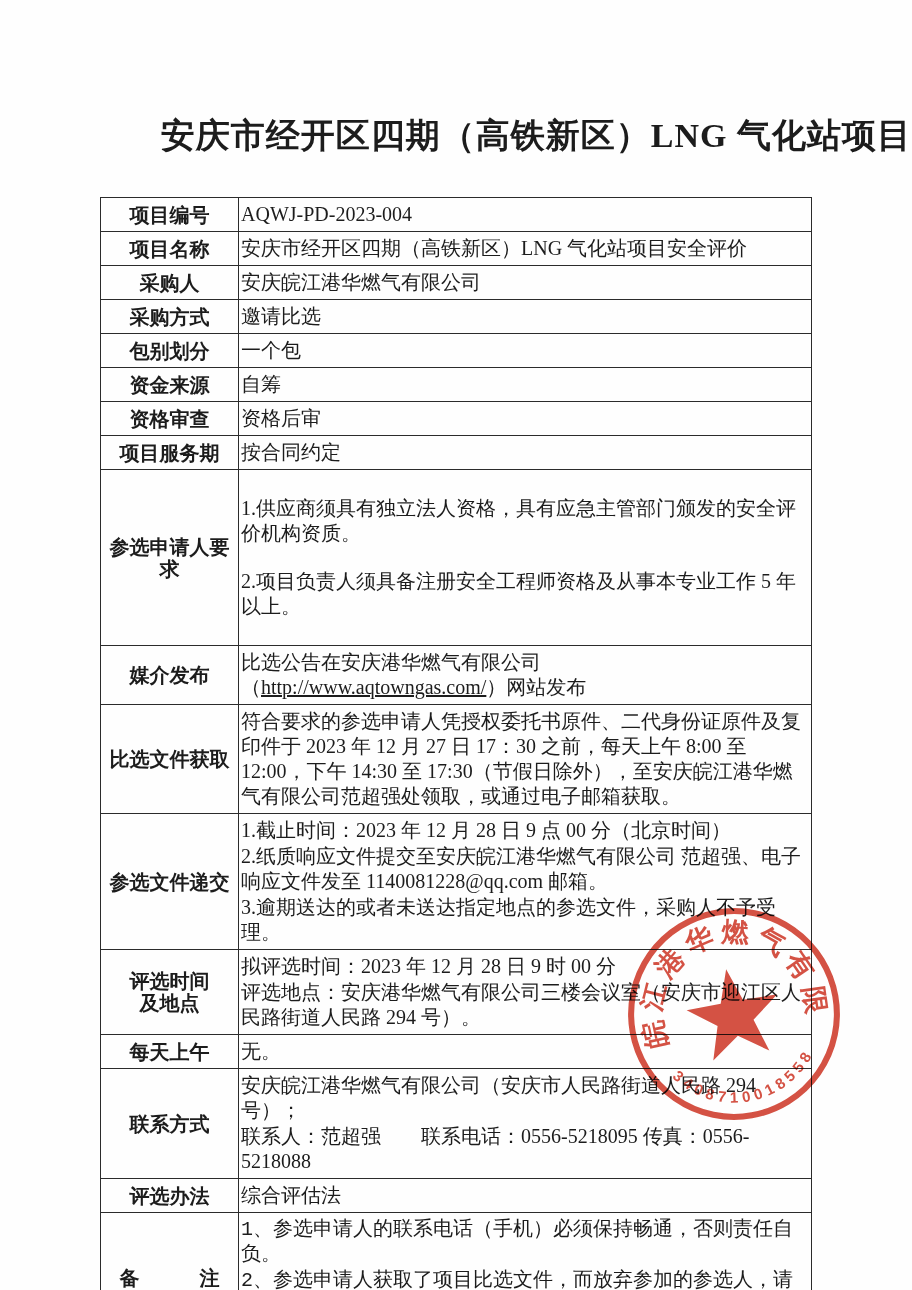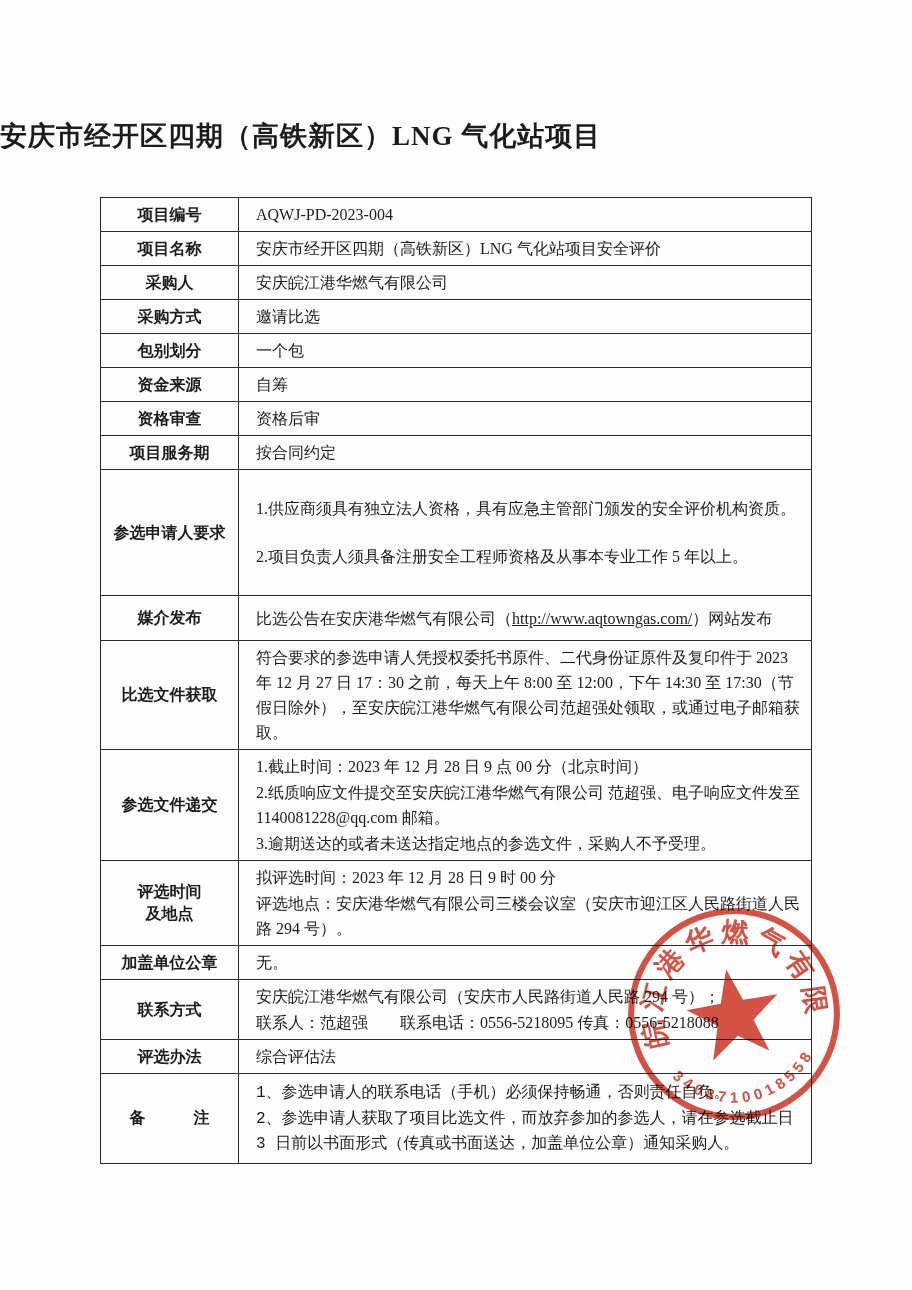"安庆市经开区四期（高铁新区）LNG 气化站项目" .doc-title { font-size: 27px -> 34px; text-align: left -> right }
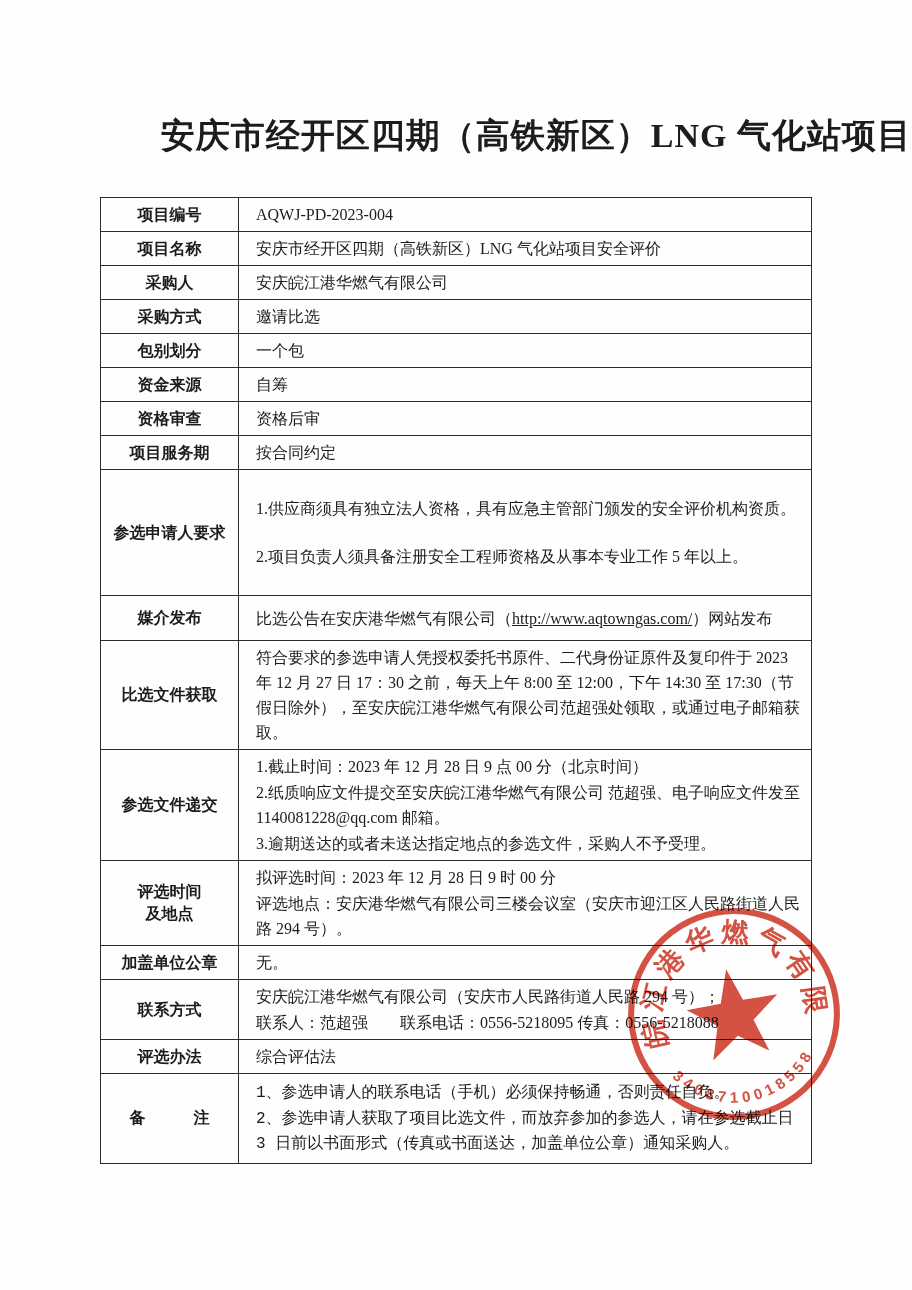"项目编号" table.announcement td { font-size: 16px -> 20px }
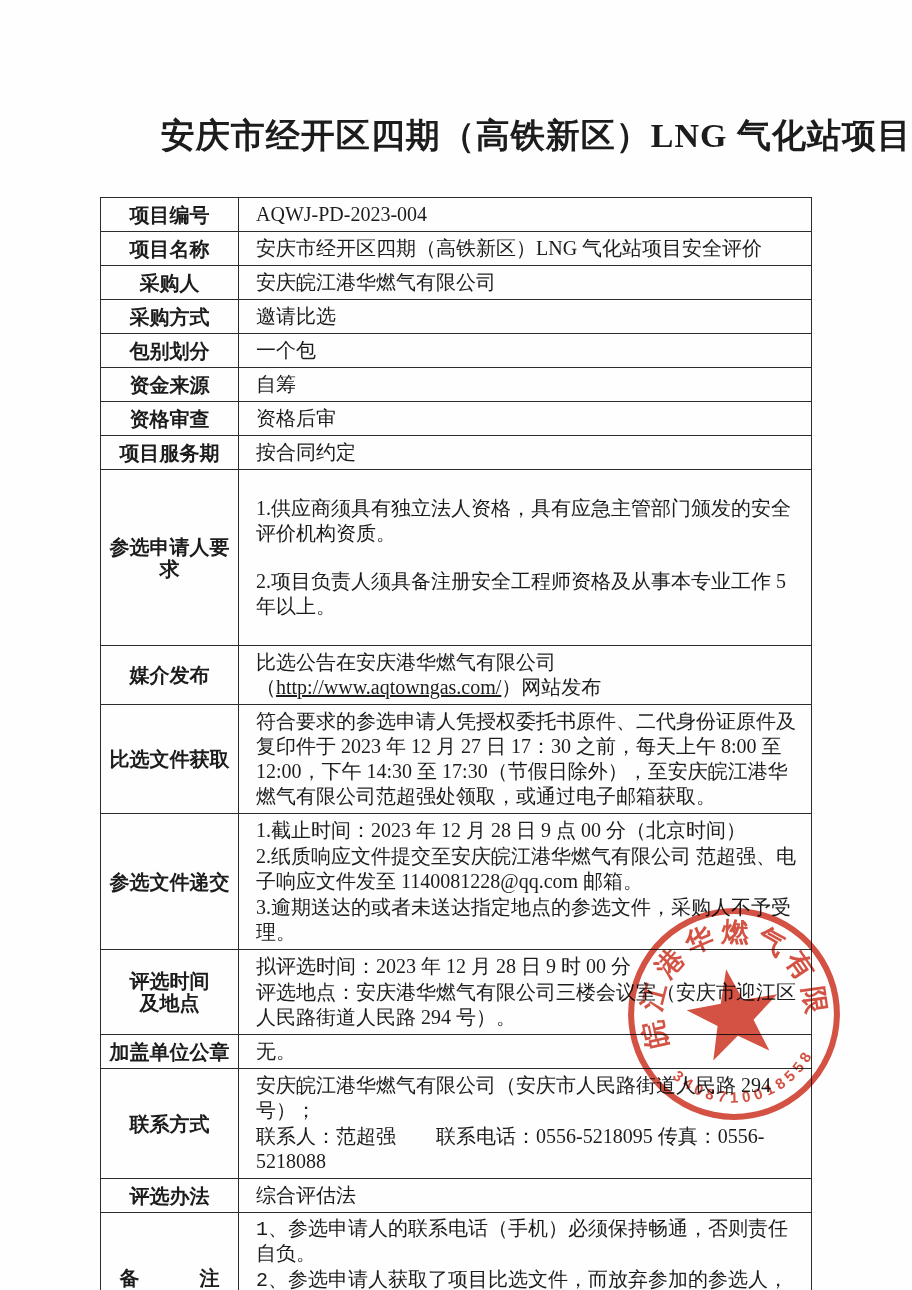"AQWJ-PD-2023-004" td.value { padding: 3px 8px 3px 17px -> 3px 8px 3px 2px }
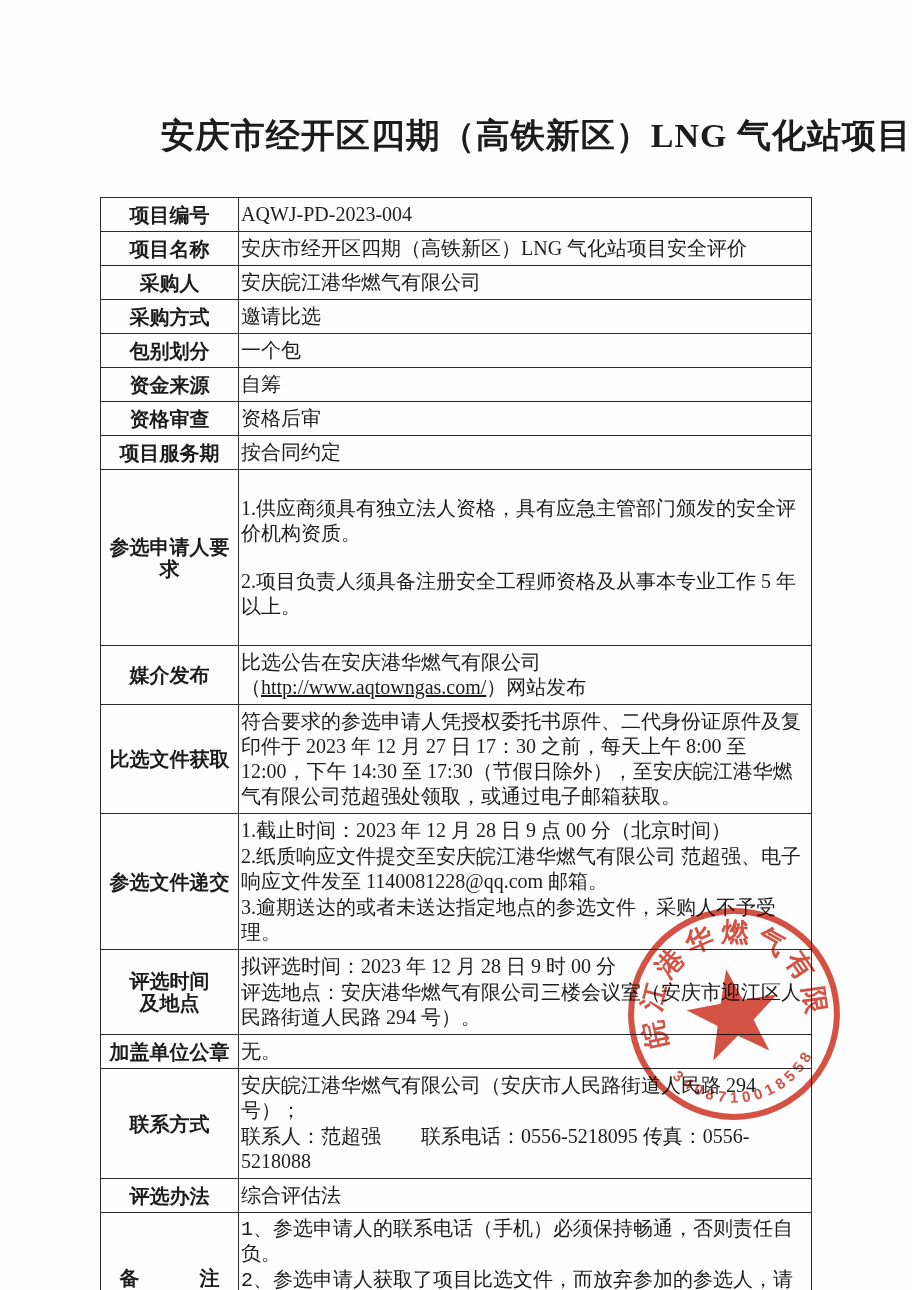"加盖单位公章" td.label { text: 加盖单位公章 -> 每天上午 }
